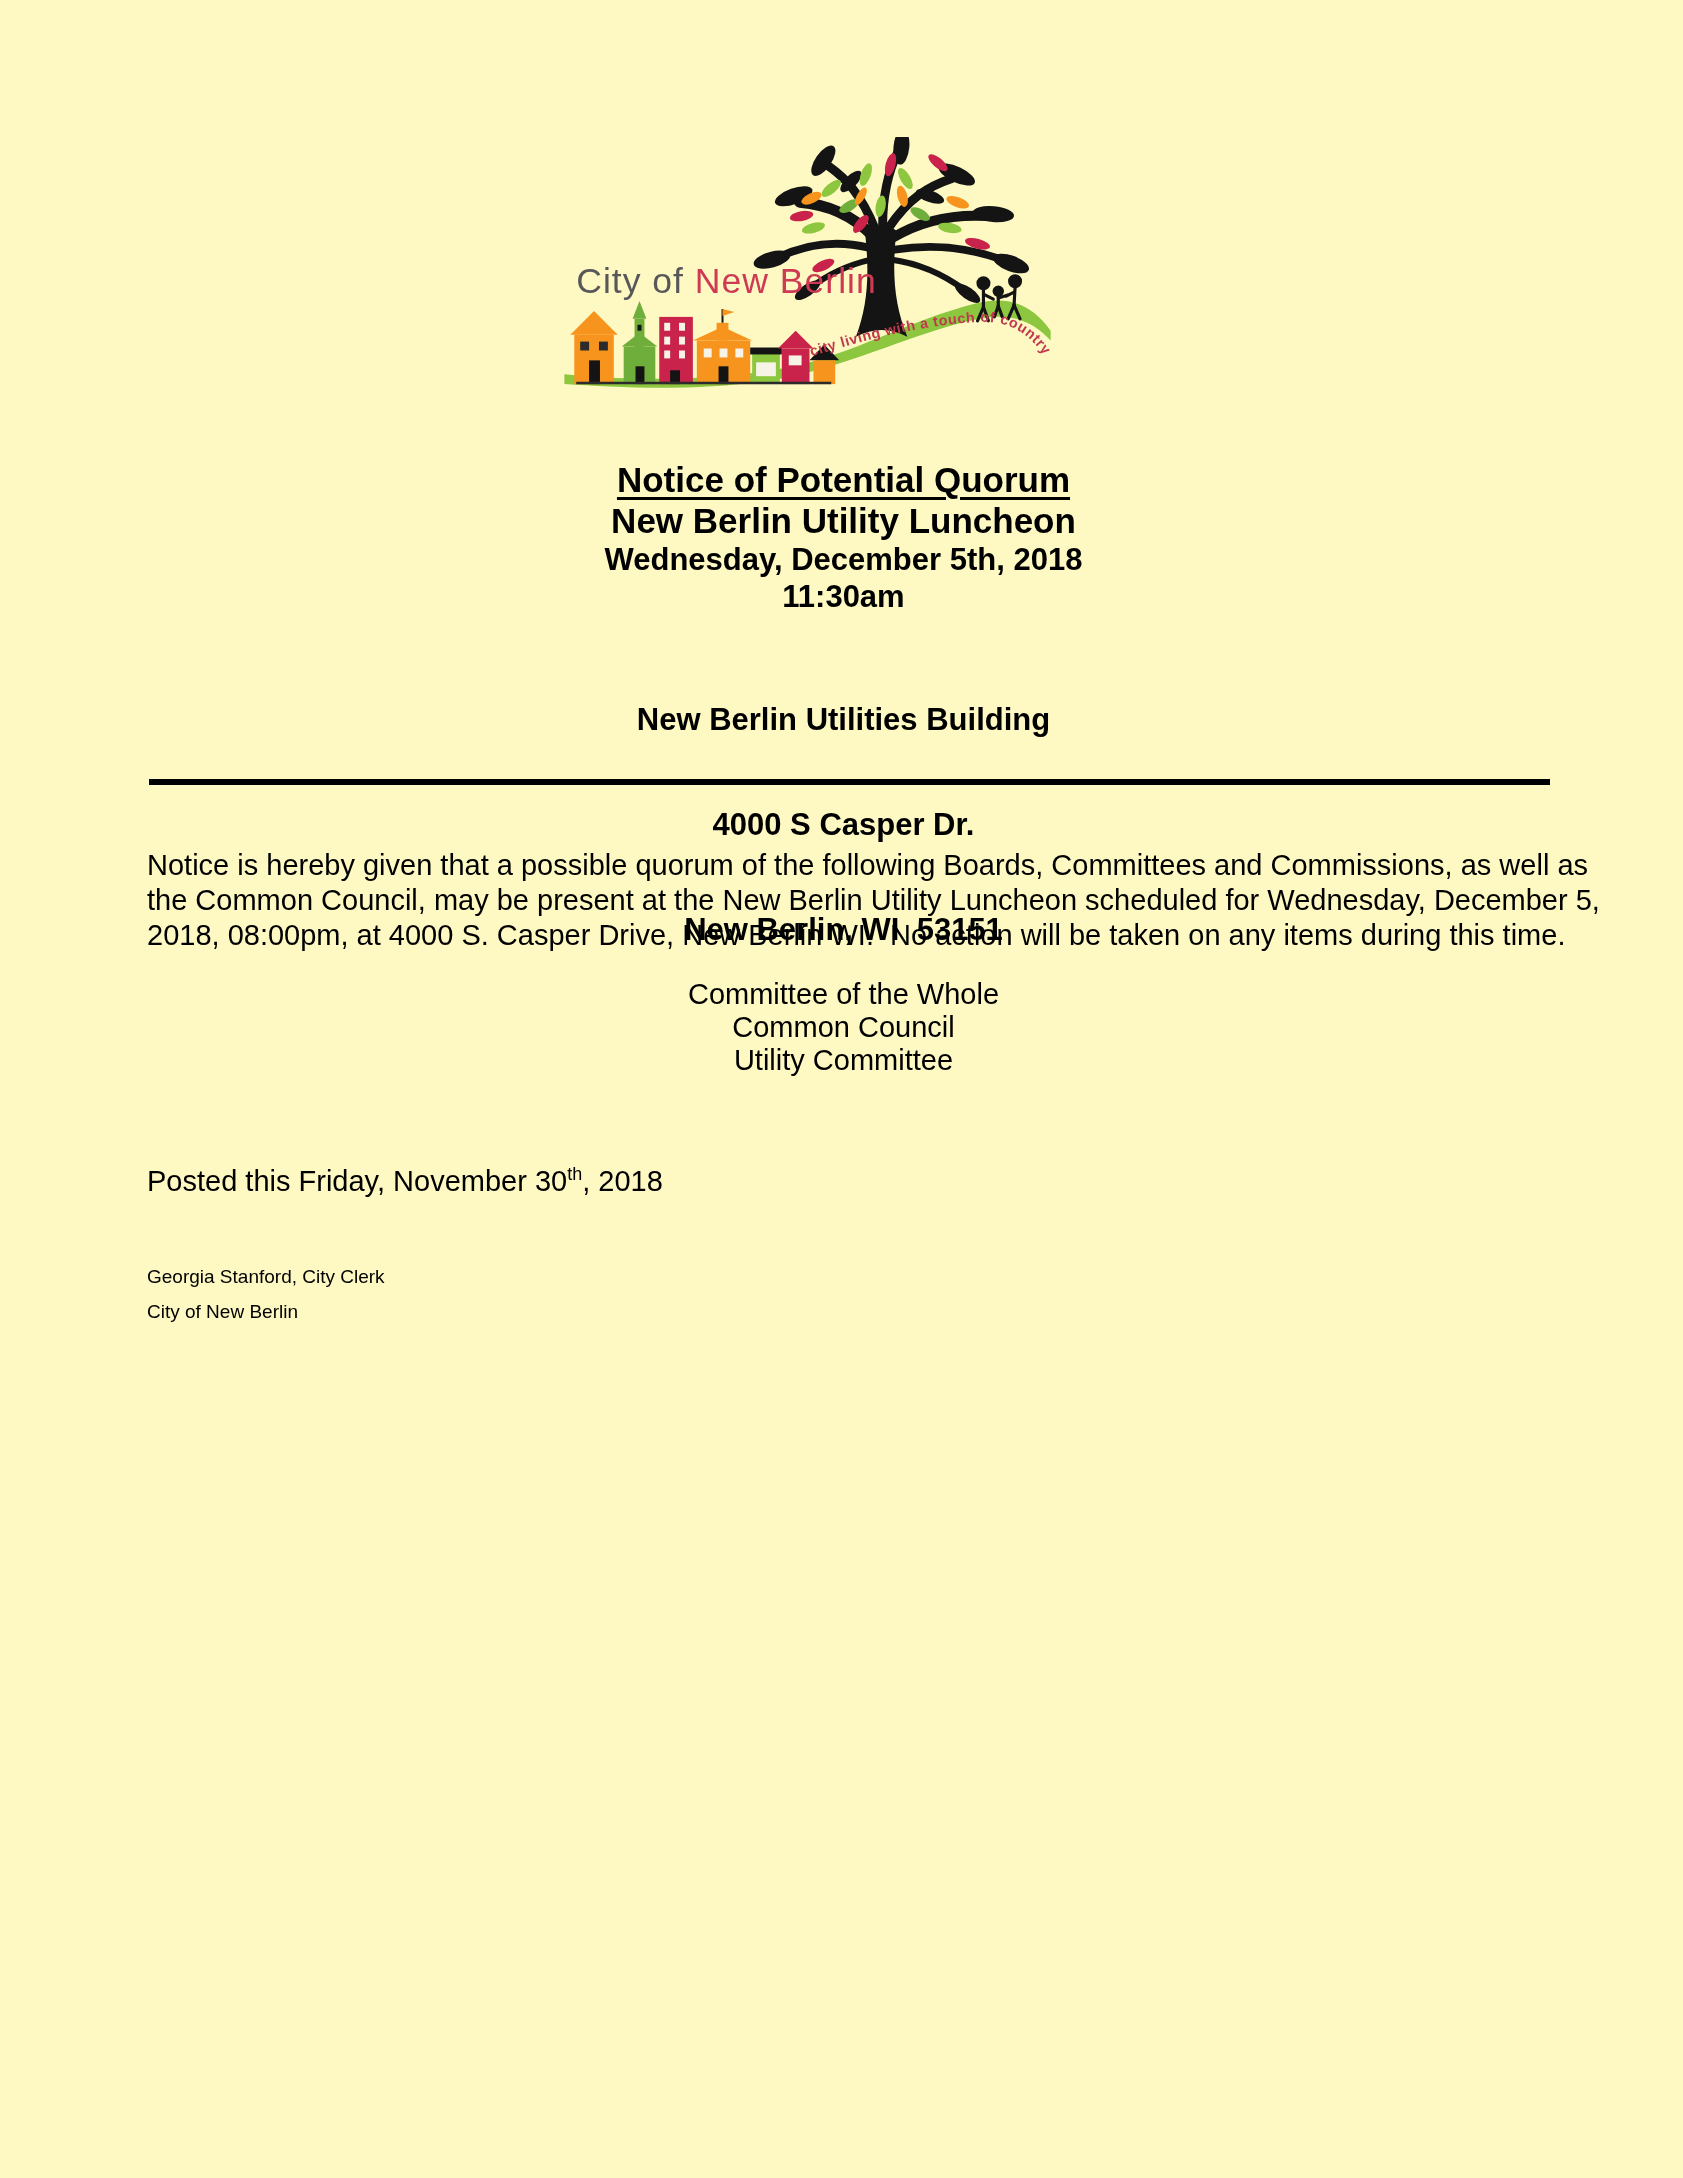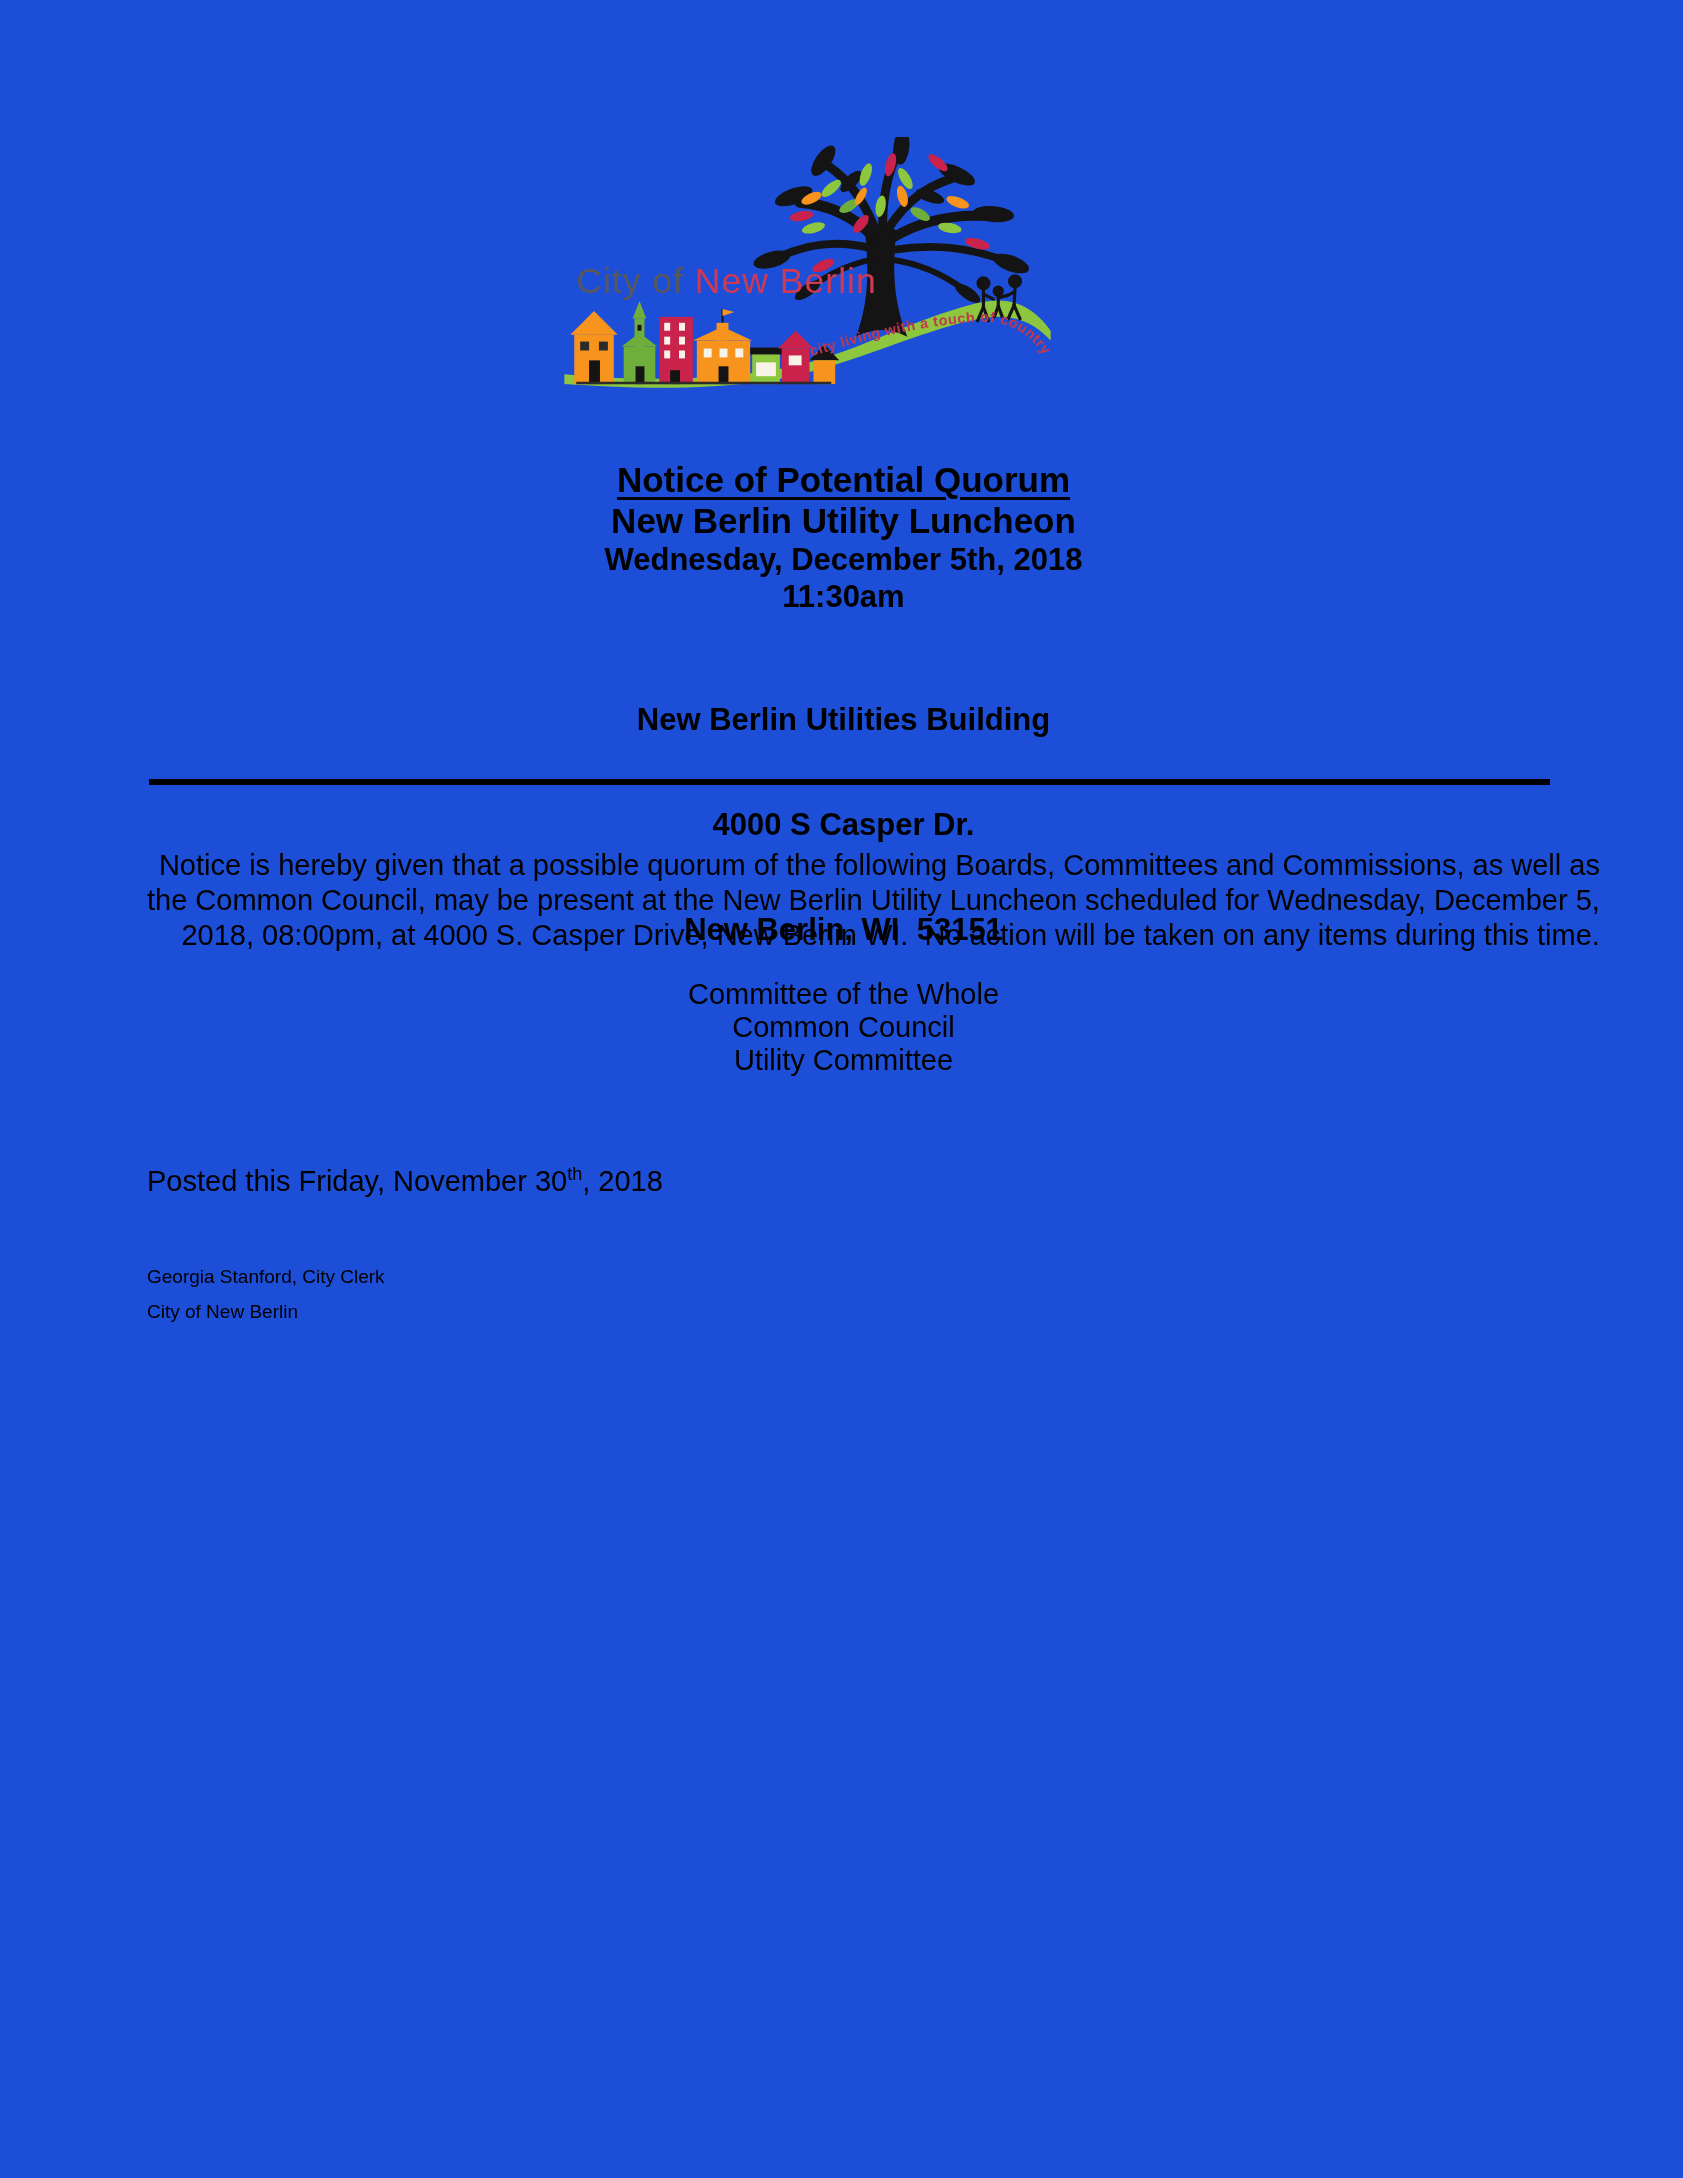"City of New Berlin" .page { background: #1d4ed8 -> #fef9c3 }
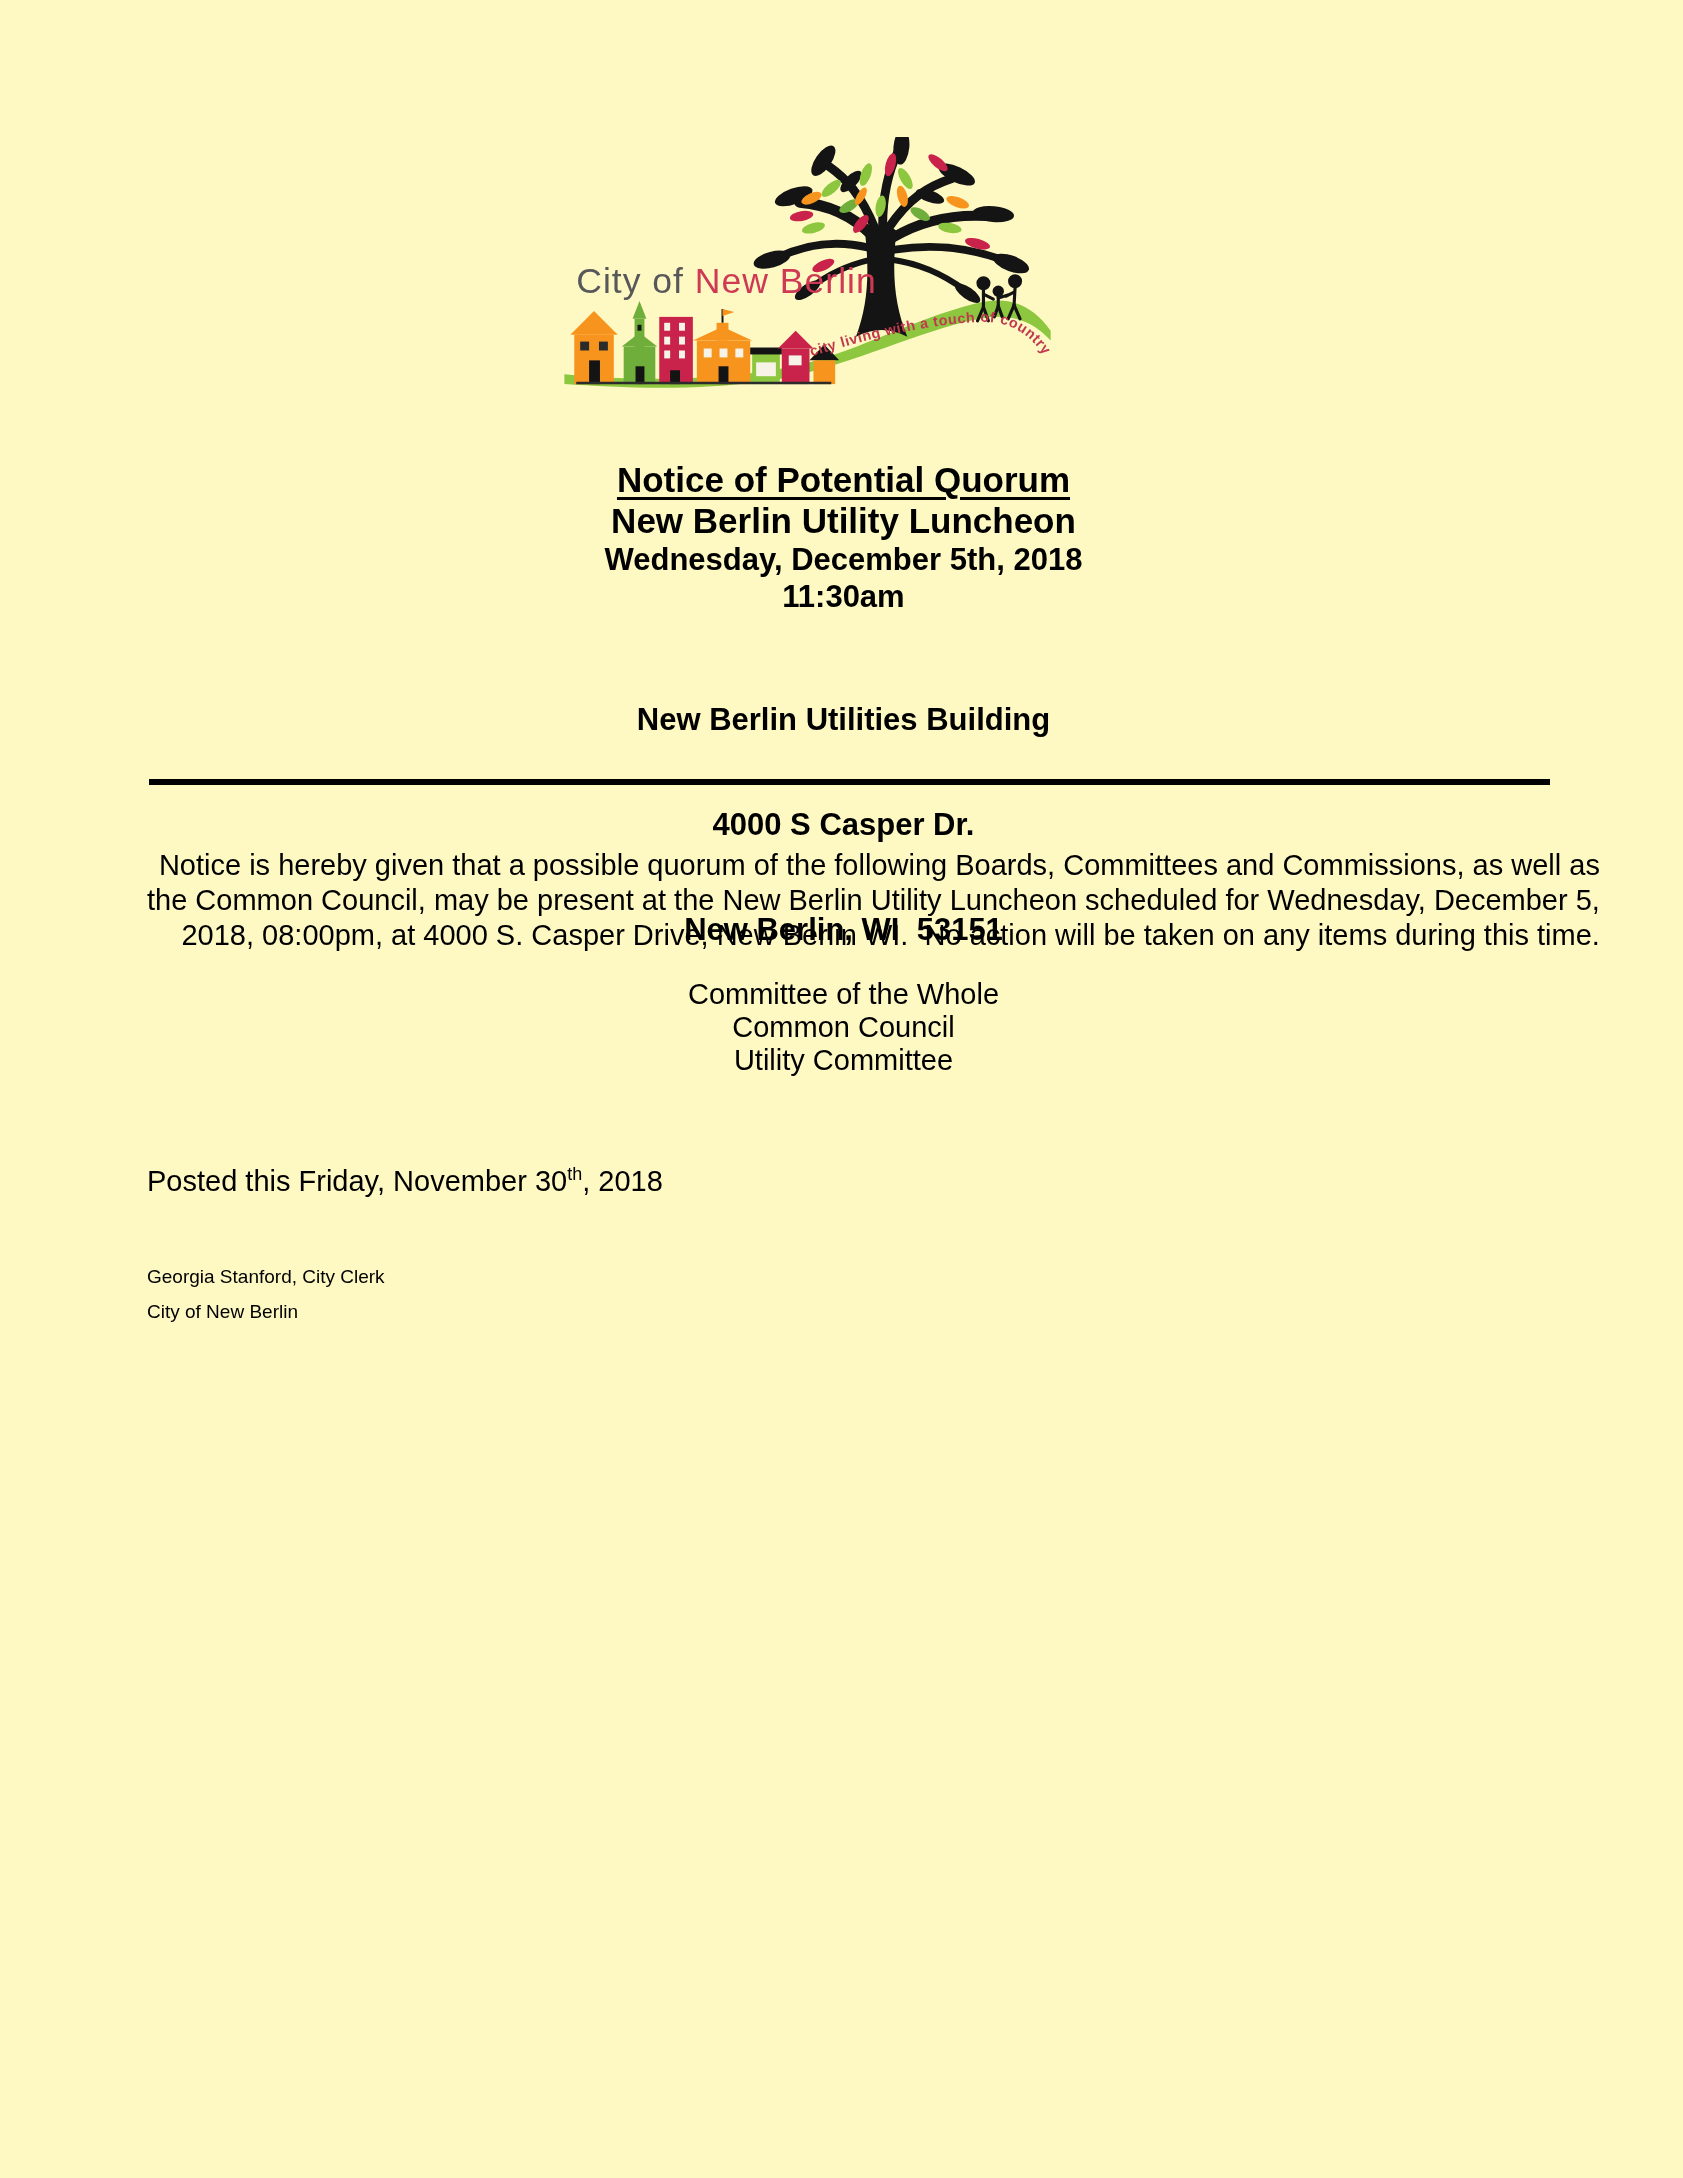"Notice is hereby given that" .body-block .line { text-align: right -> none }
